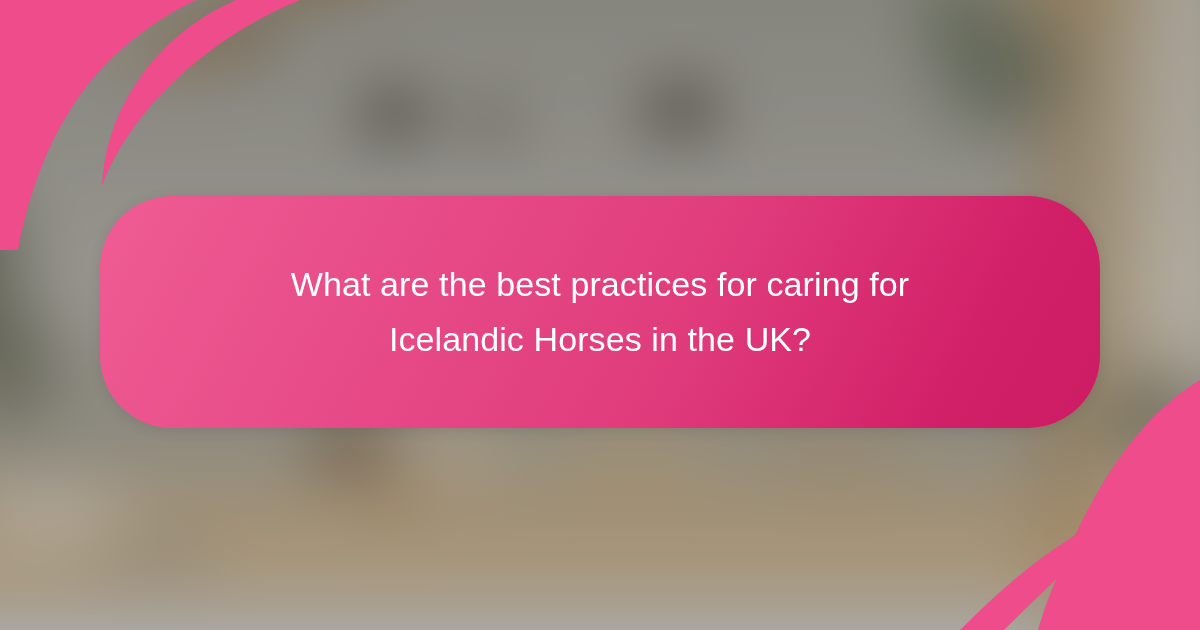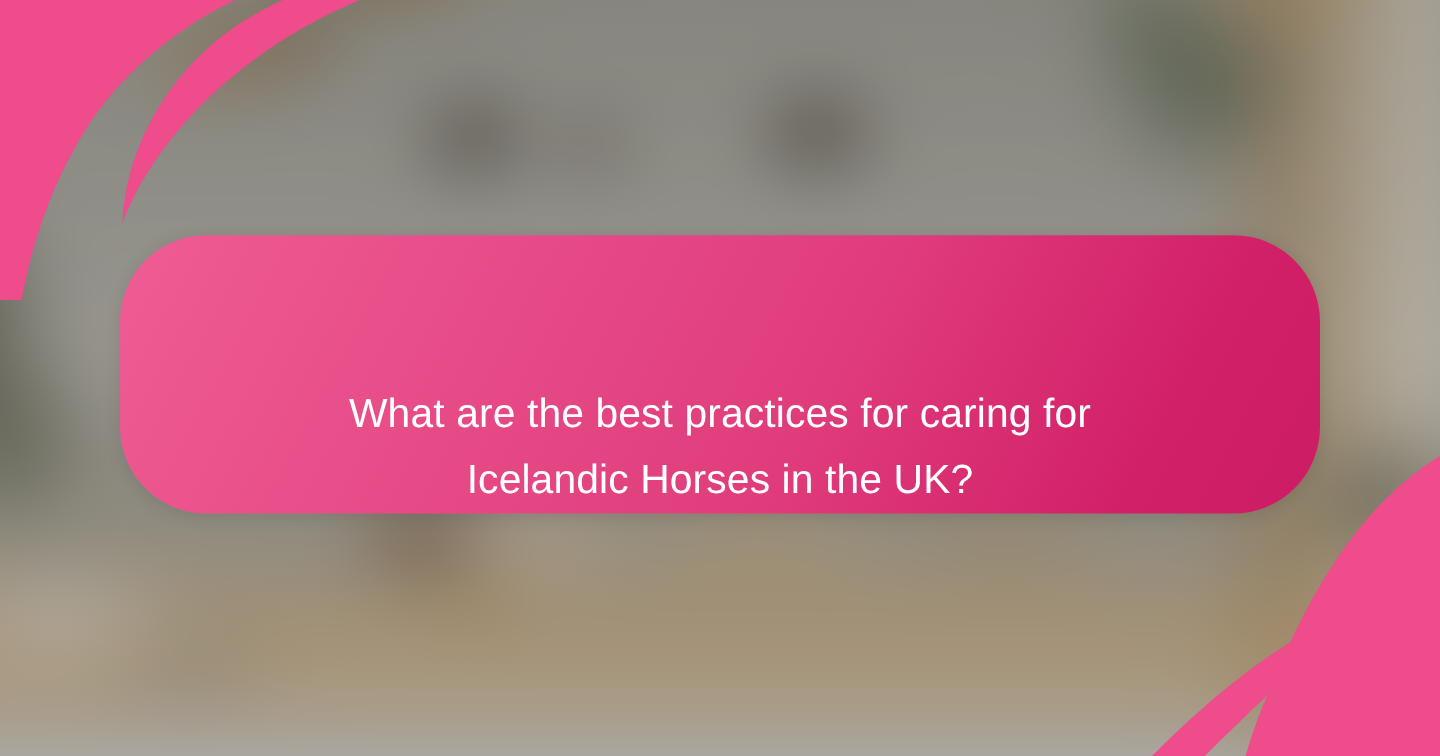"What are the best practices" .card { align-items: flex-end -> center }
